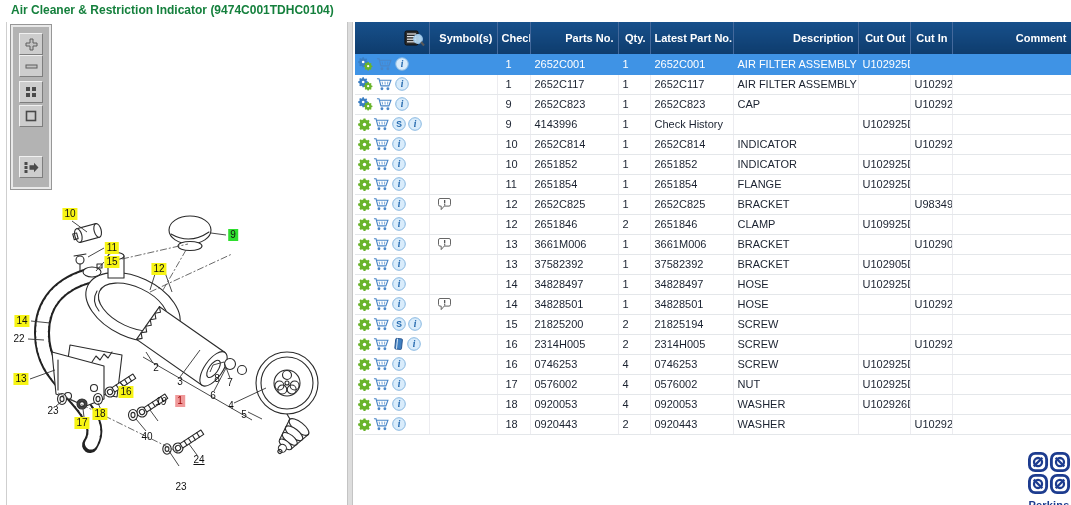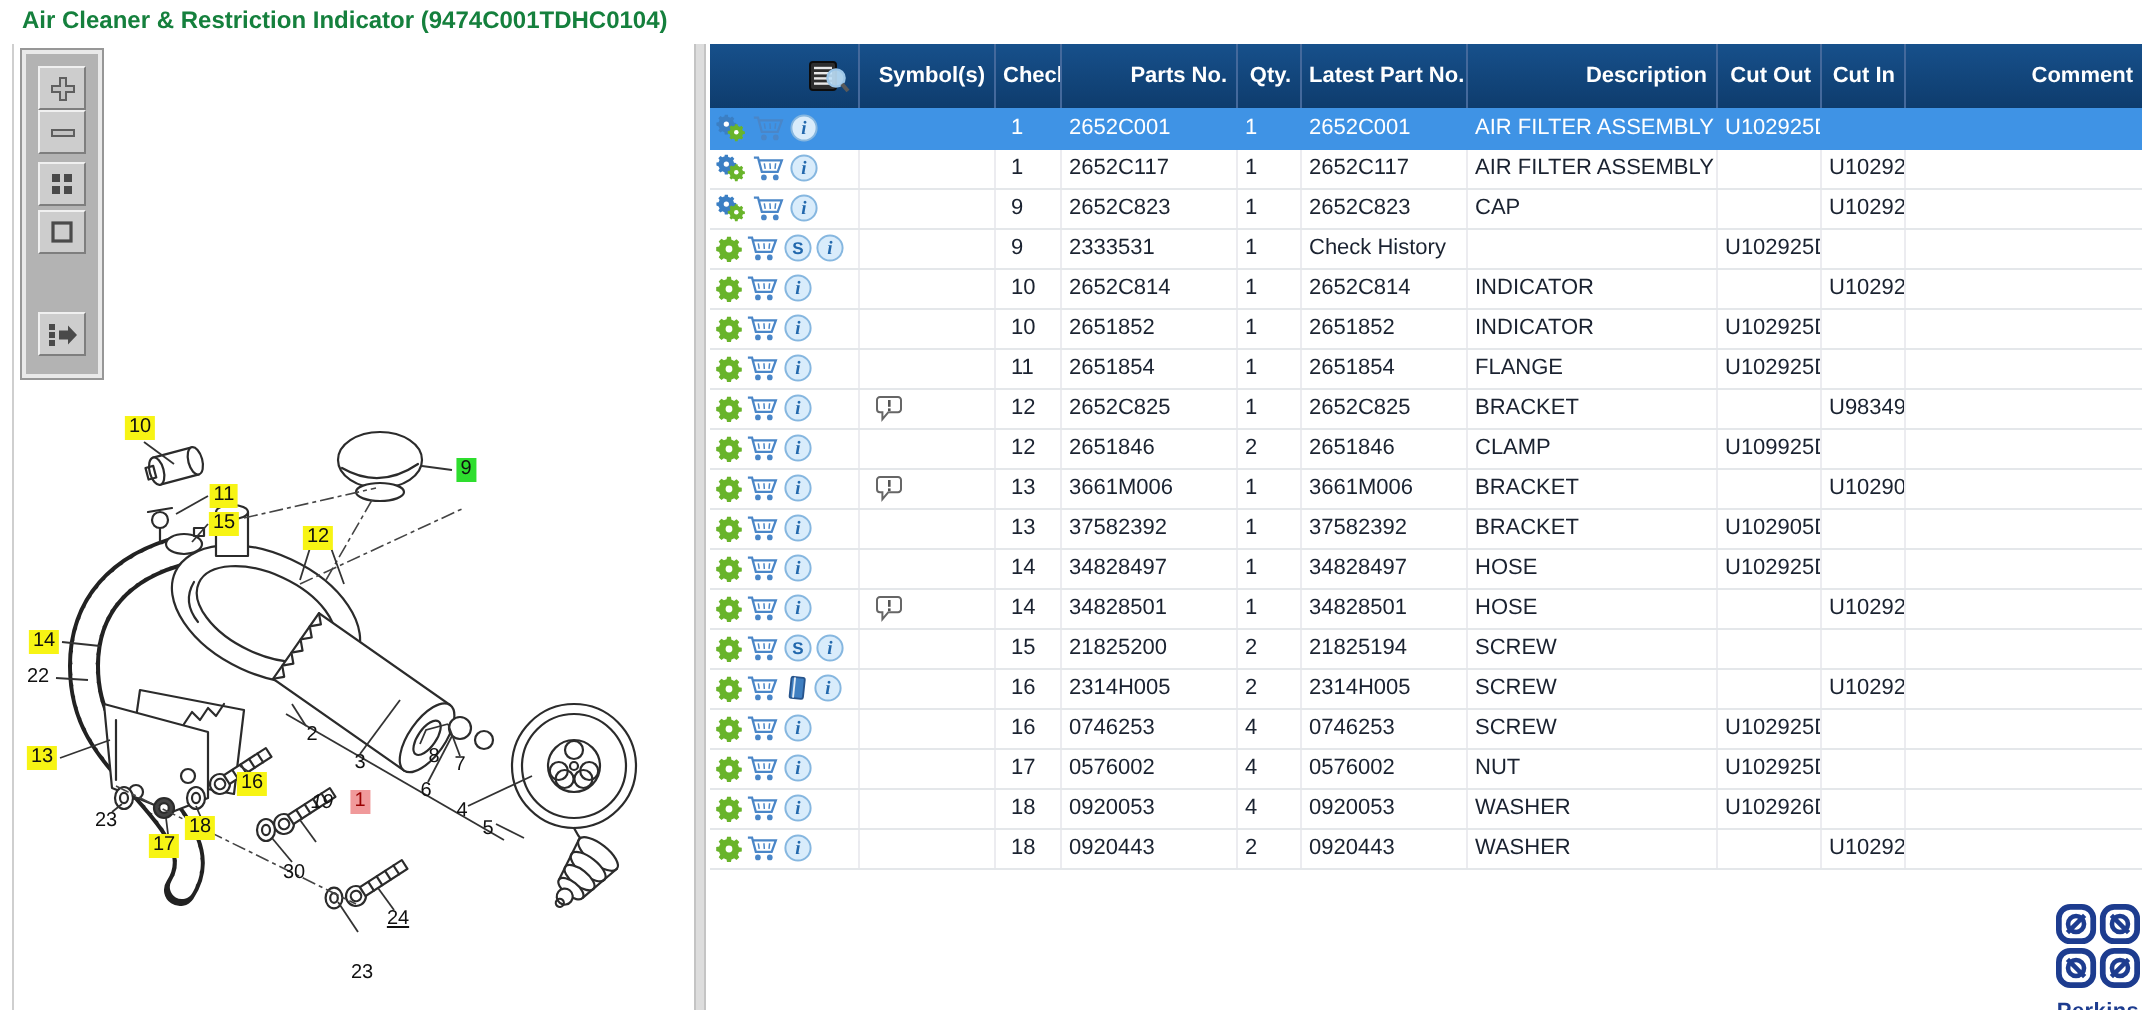"2333531" td.c-parts-no { text: 2333531 -> 4143996 }
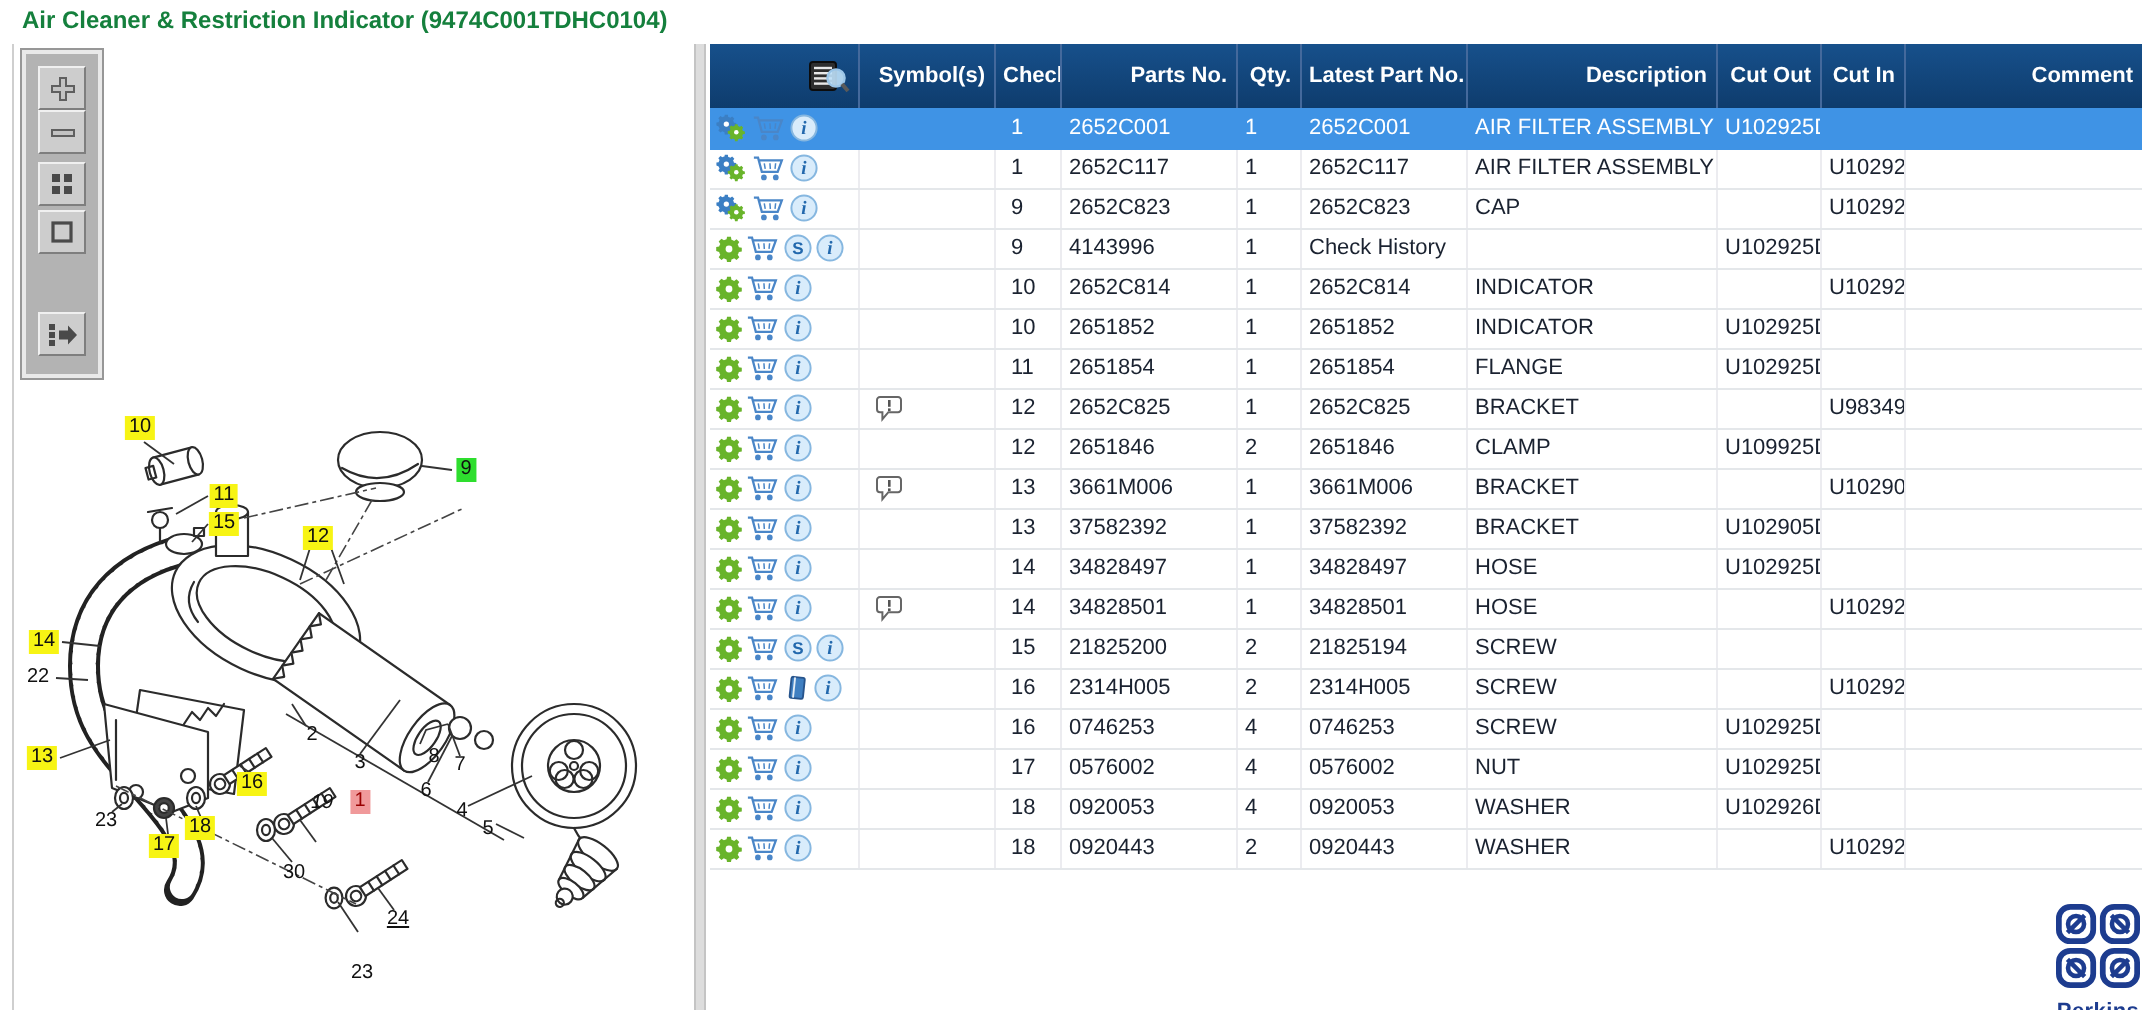"30" span.dlabel { text: 30 -> 40 }
